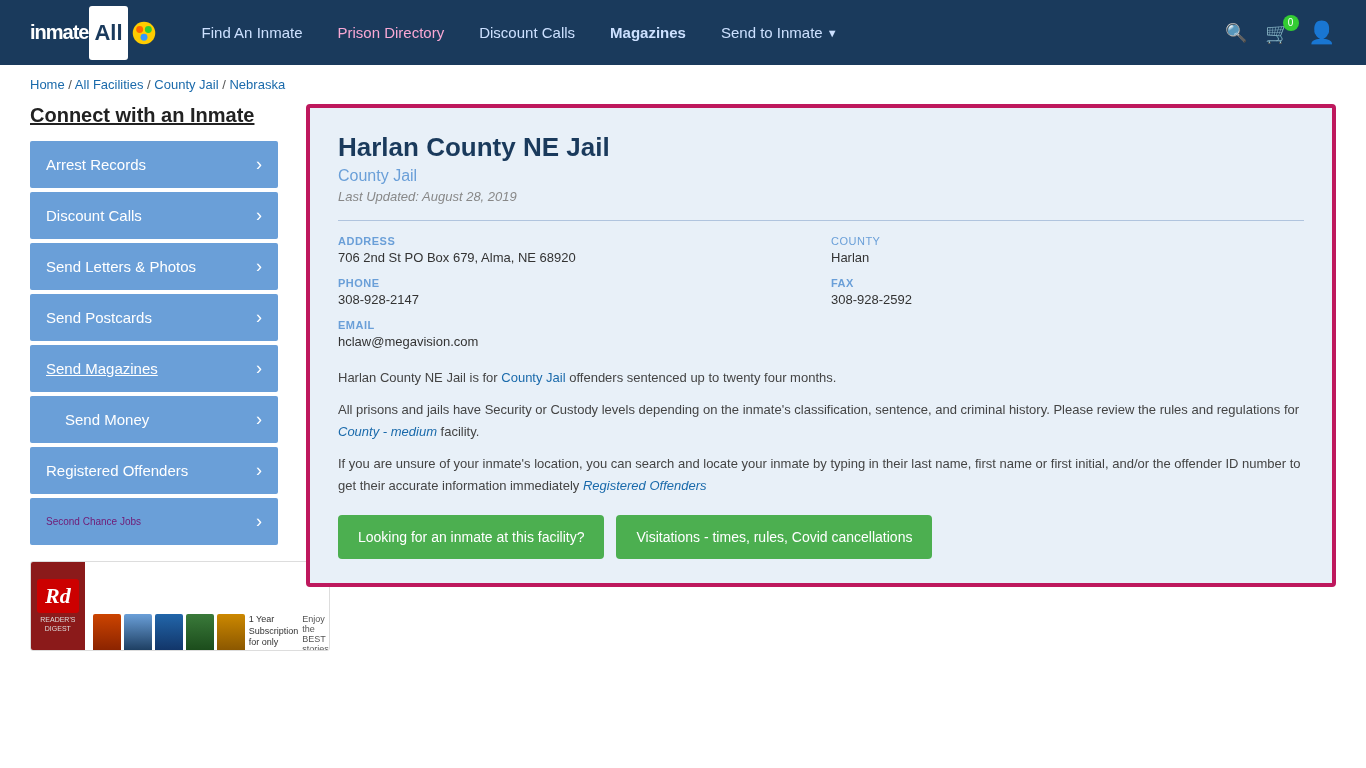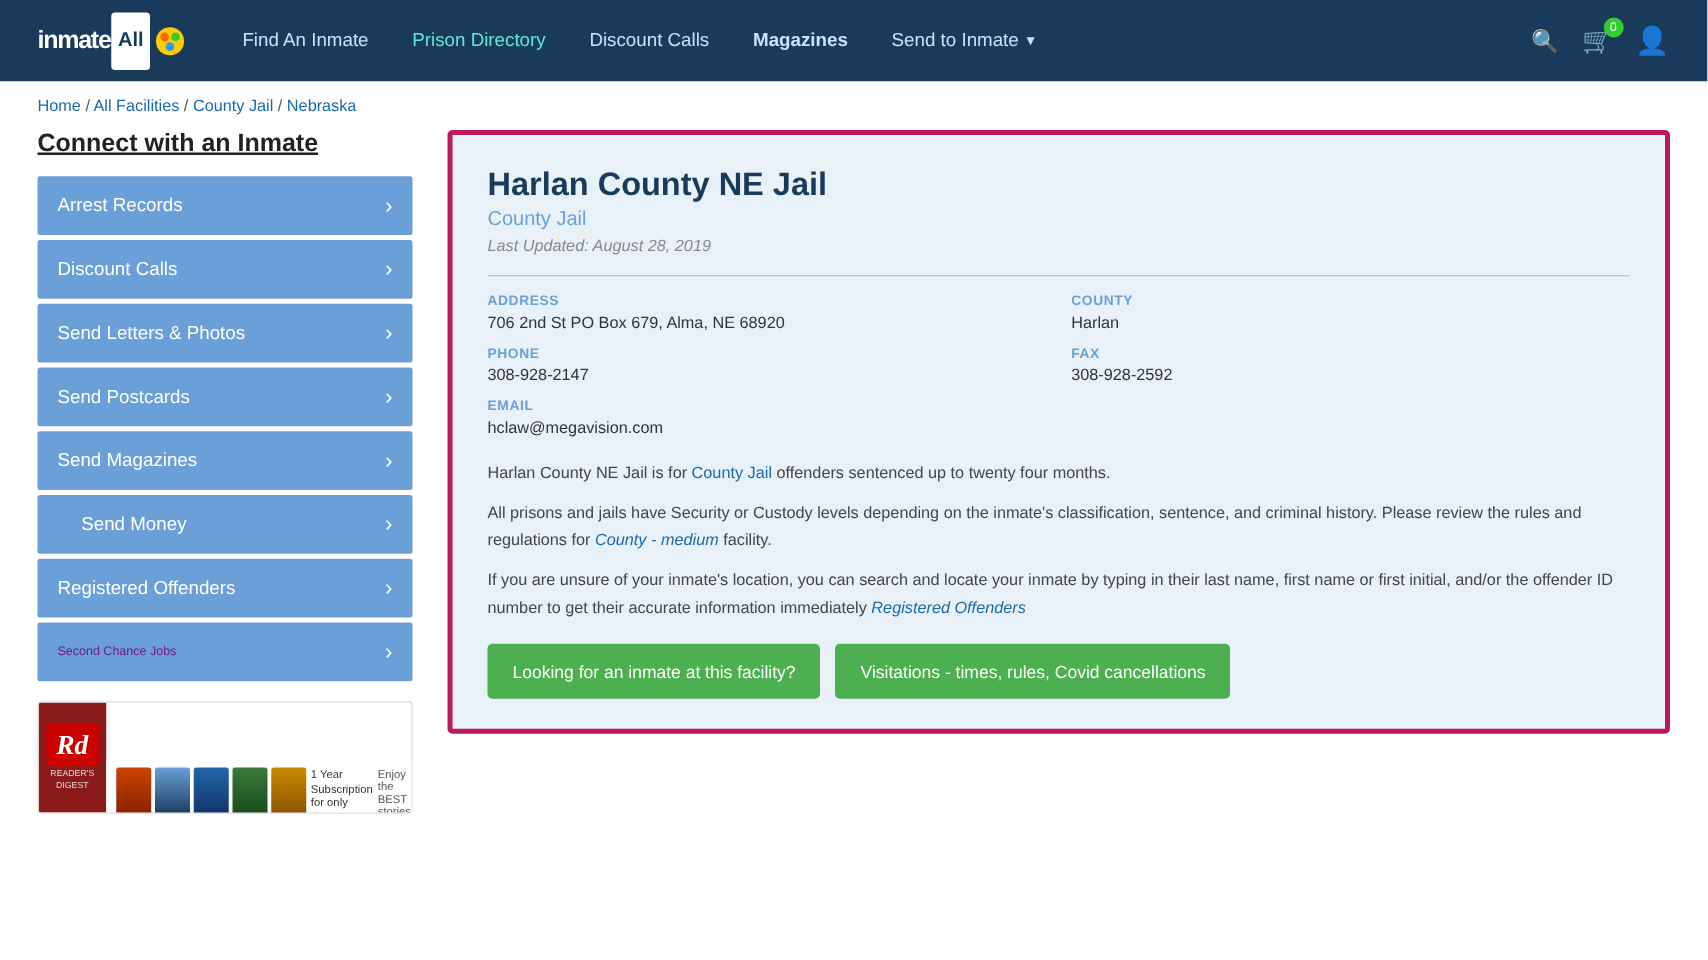"All" span { font-size: 16px -> 22px }
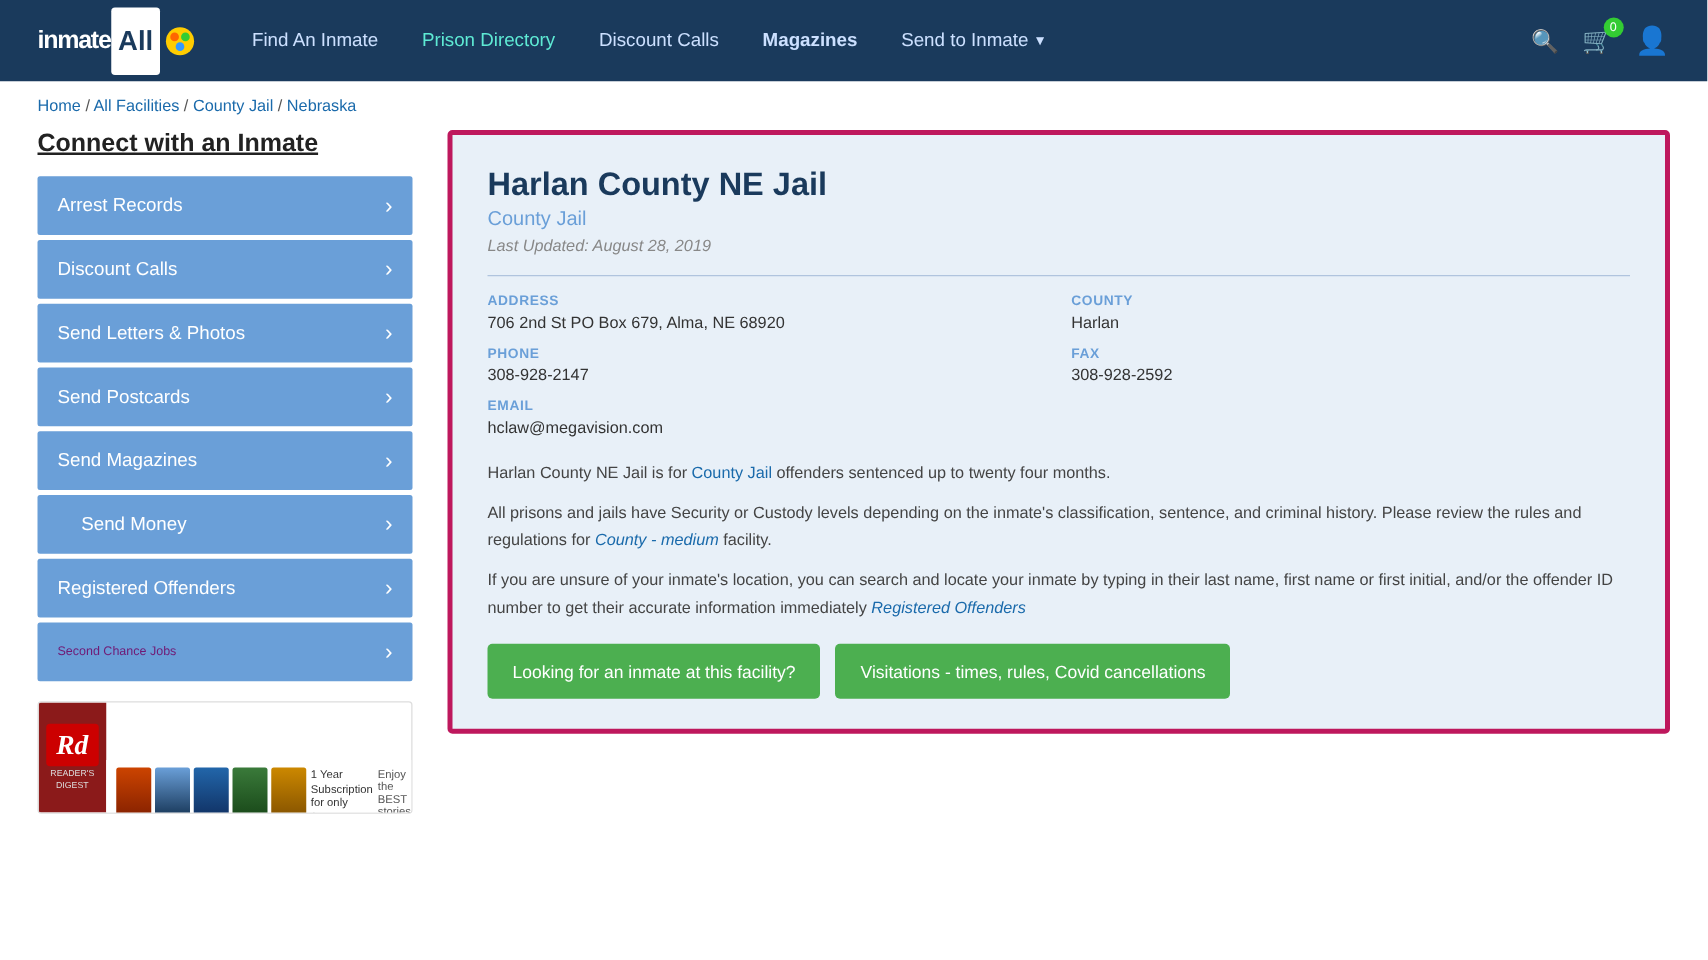"Prison Directory" a { color: #5eead4 -> #f9a8d4 }
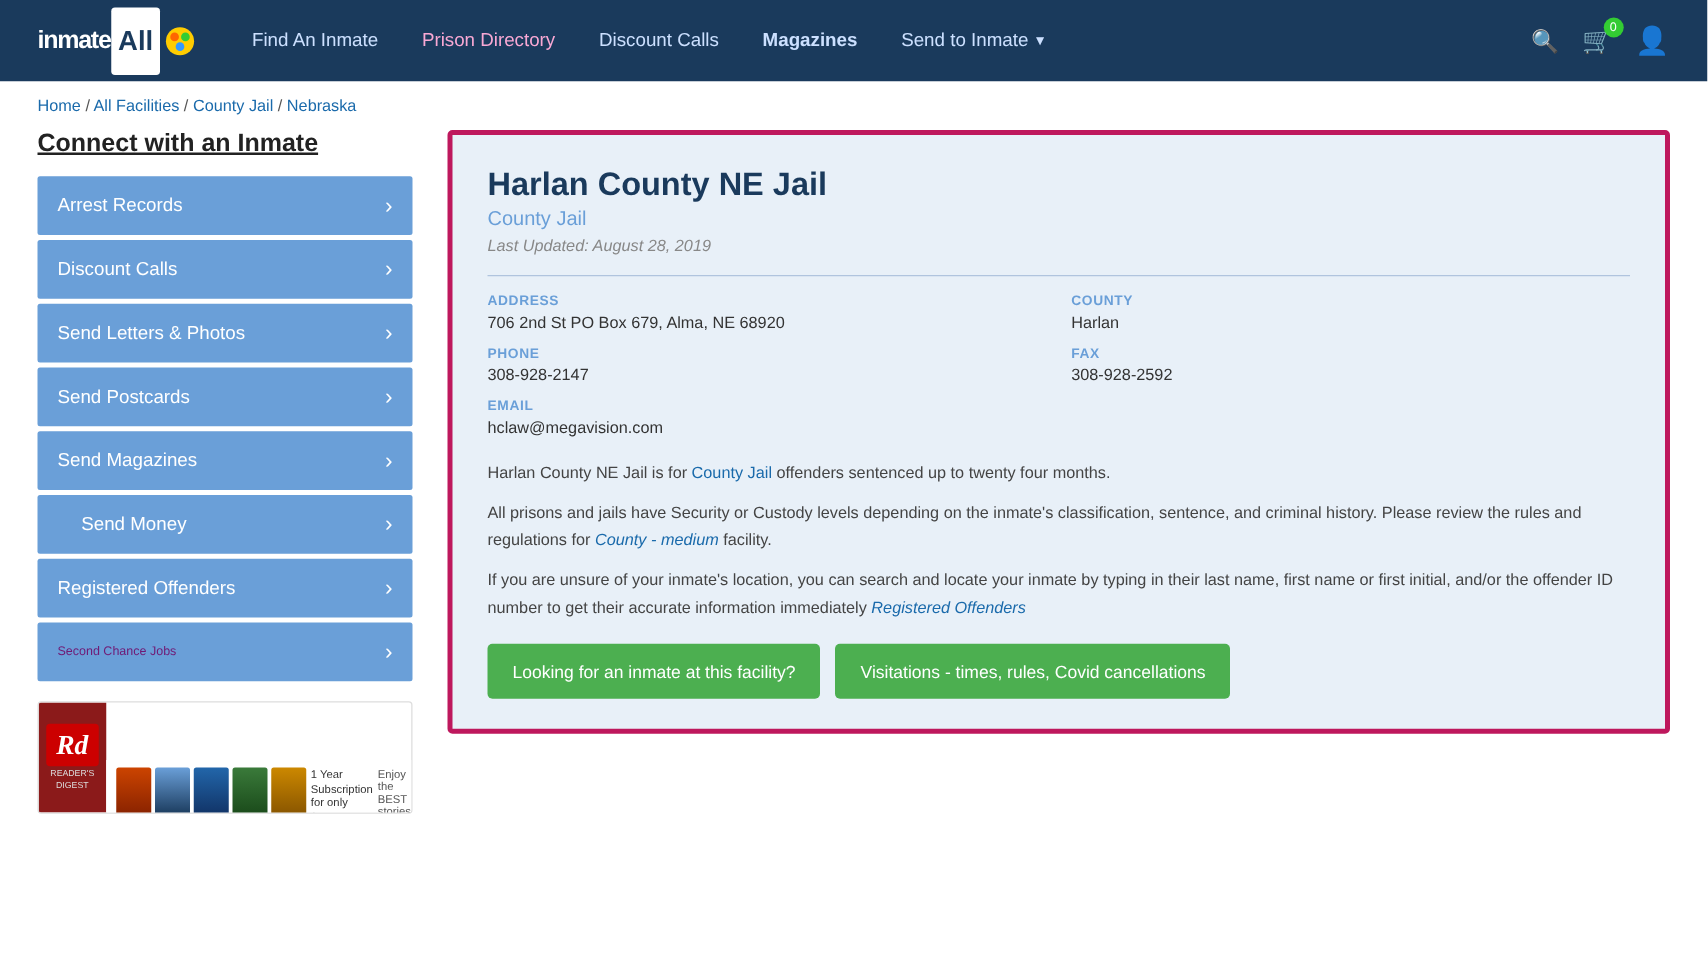"Connect with an Inmate" aside { width: 300px -> 248px }
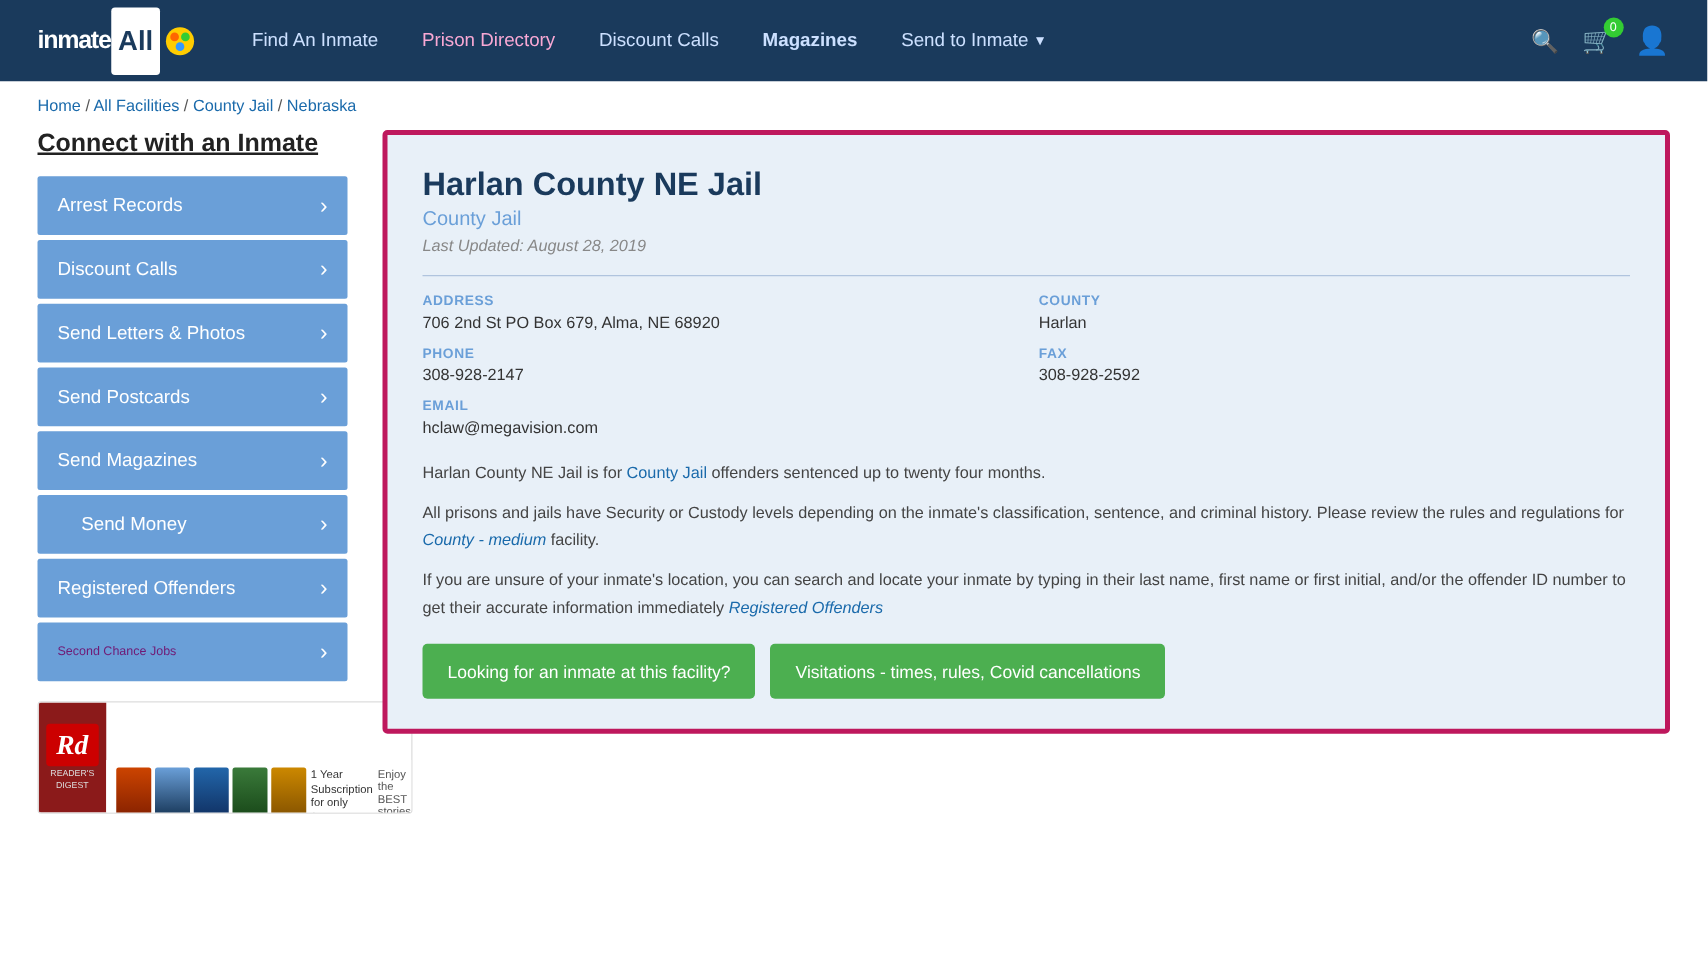"COUNTY" div { font-weight: bold -> normal }
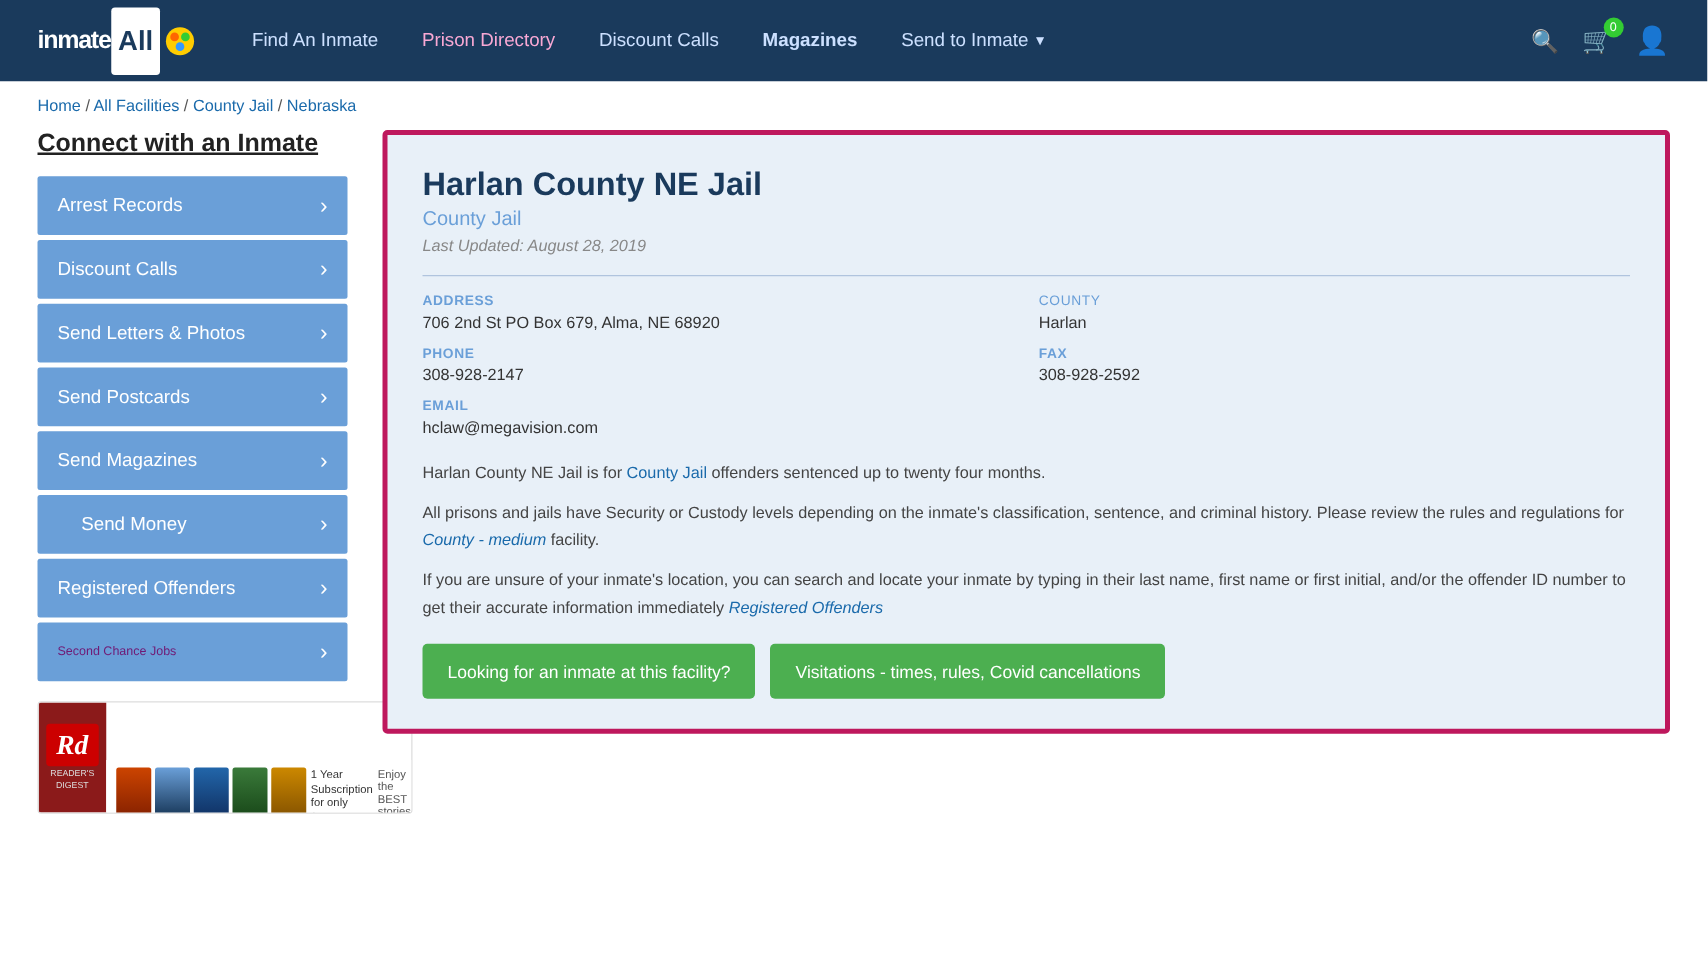"Send Magazines" span { text-decoration: none -> underline }
